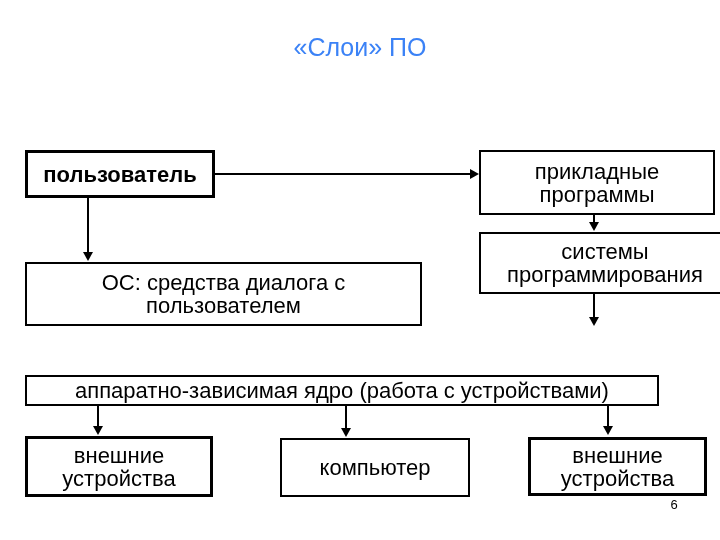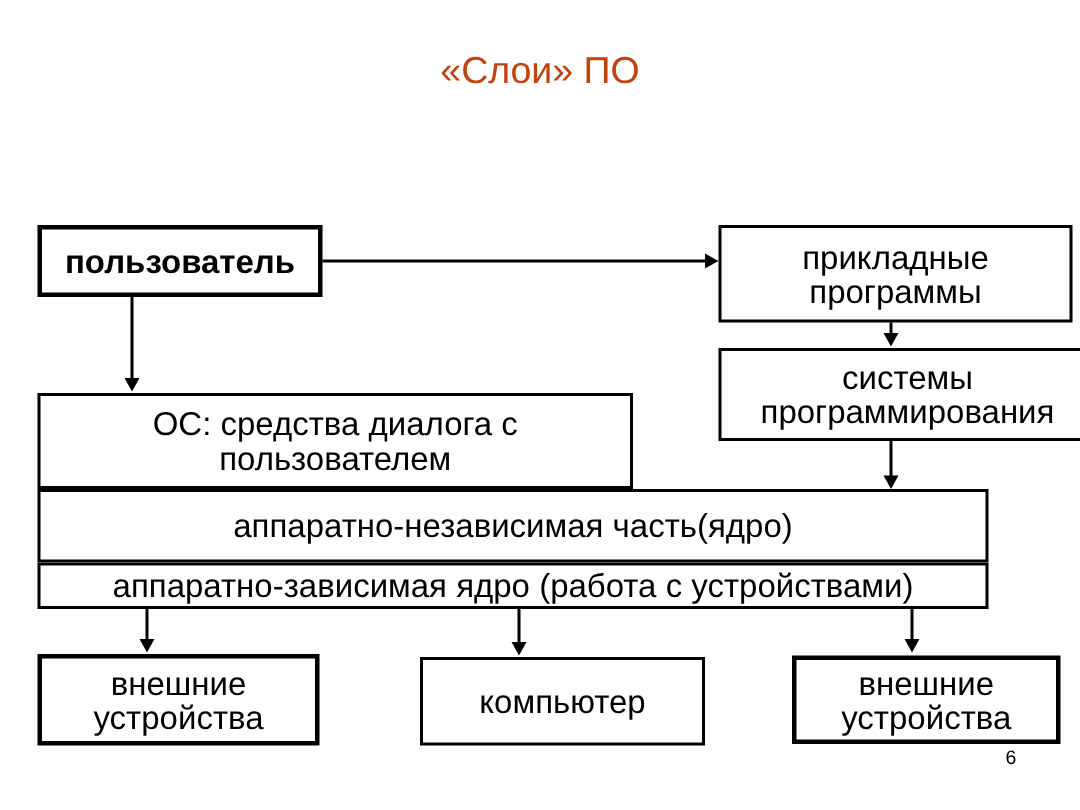"«Слои» ПО" #title { color: #c2410c -> #3b82f6 }
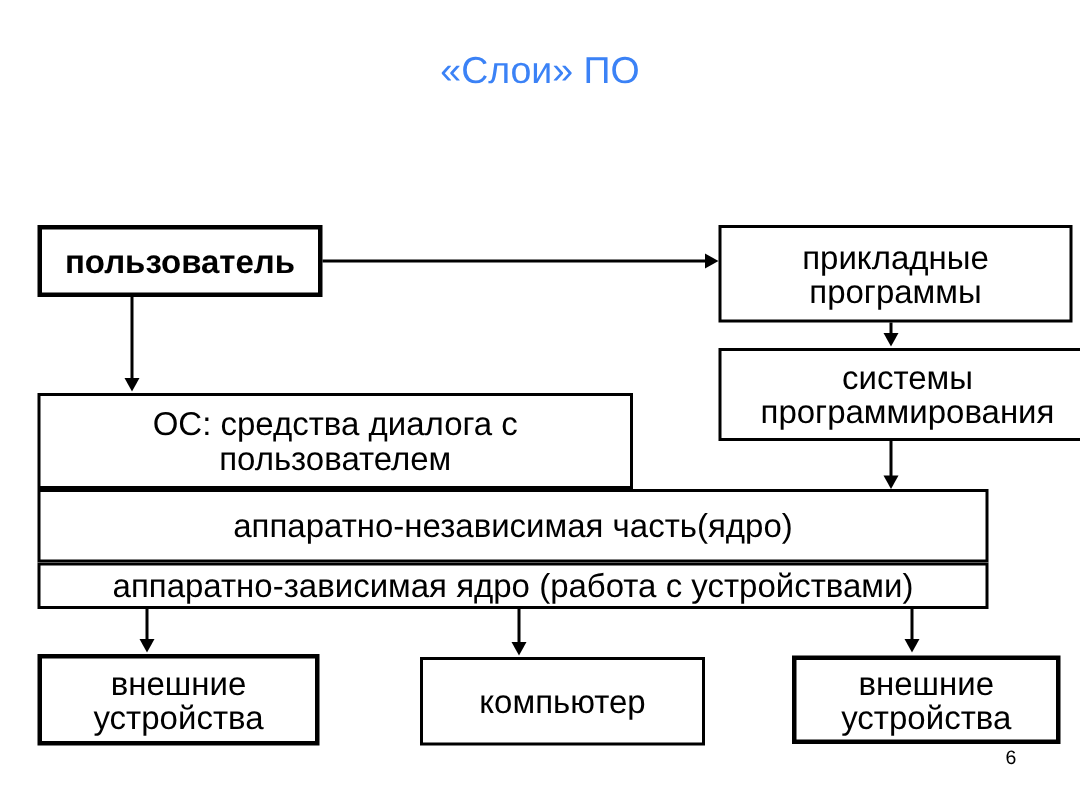"аппаратно-независимая часть(ядро)" div.box { html: <div> <span>аппаратно-независимая часть(ядро)</span> </div> -> none }
